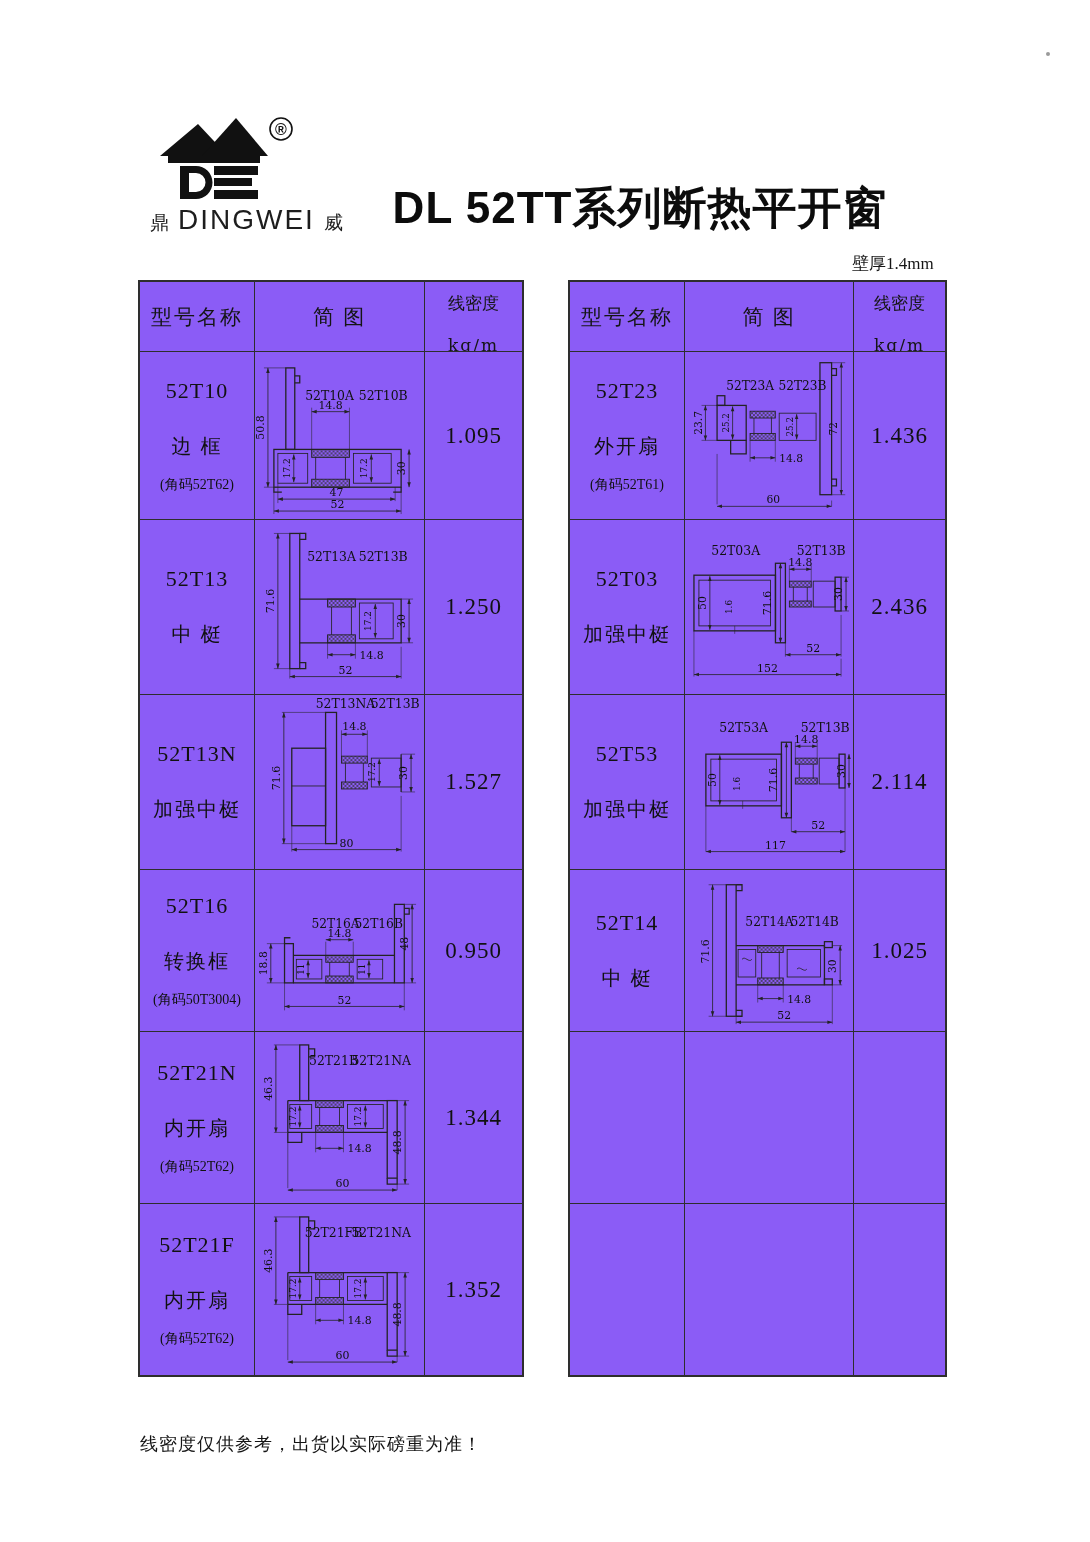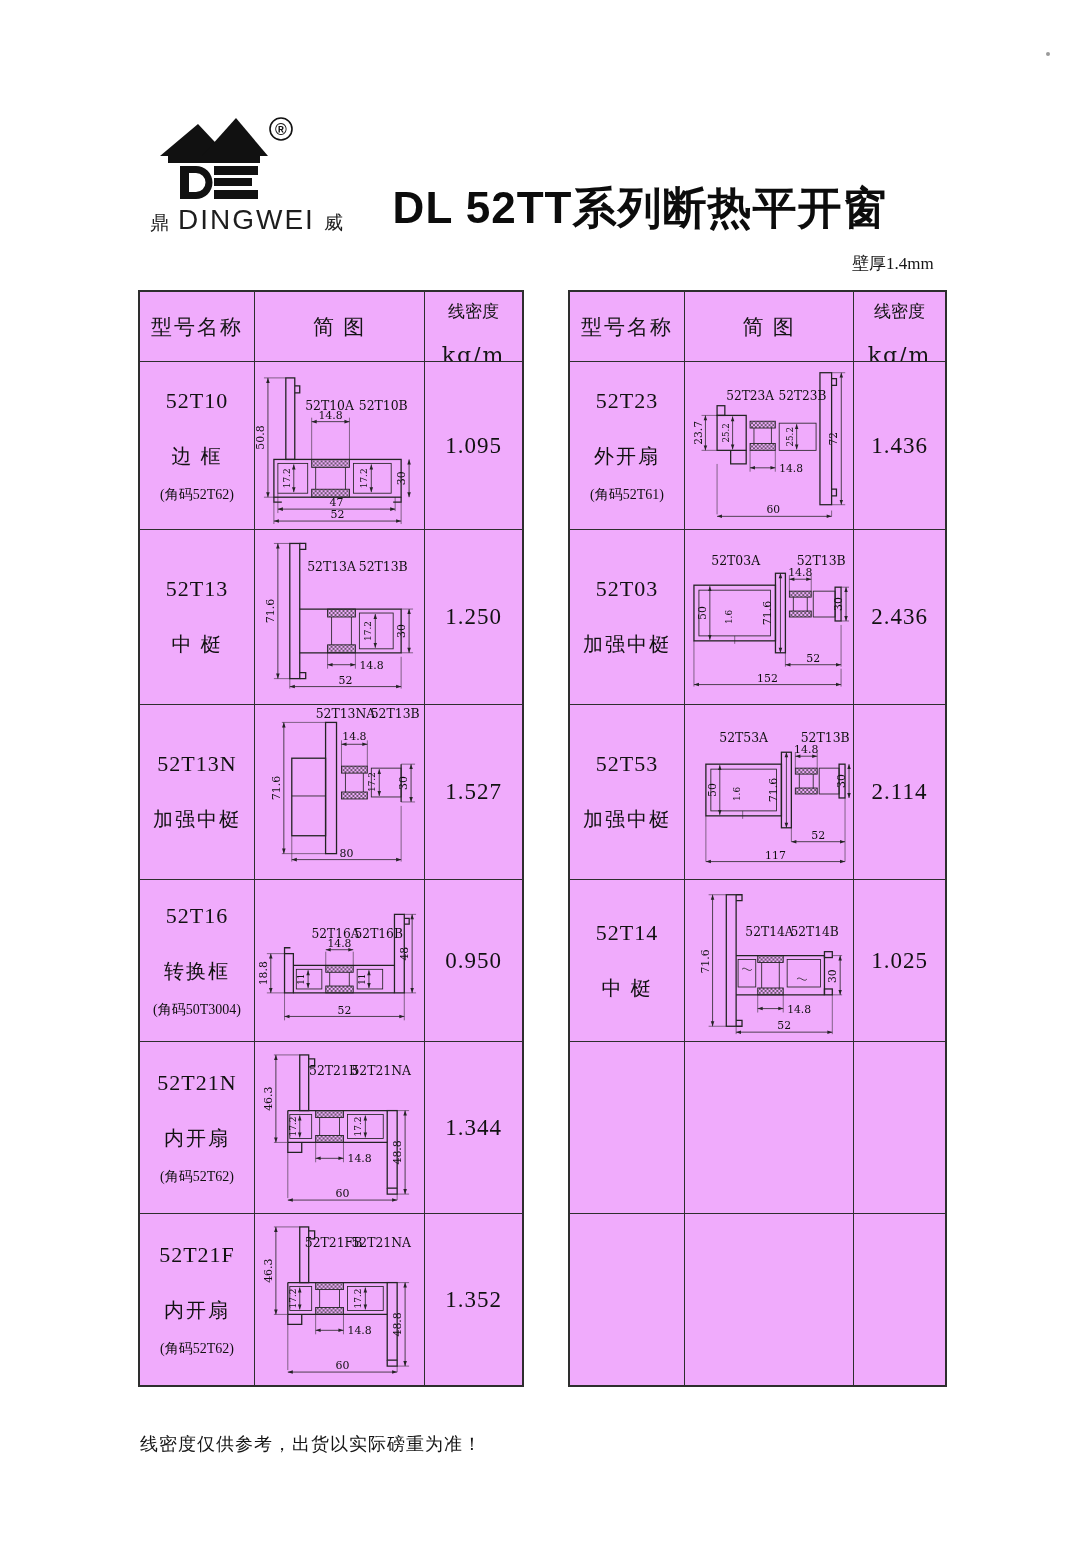"型号名称" .ptable { background: #f0abfc -> #8b5cf6; top: 290px -> 280px }
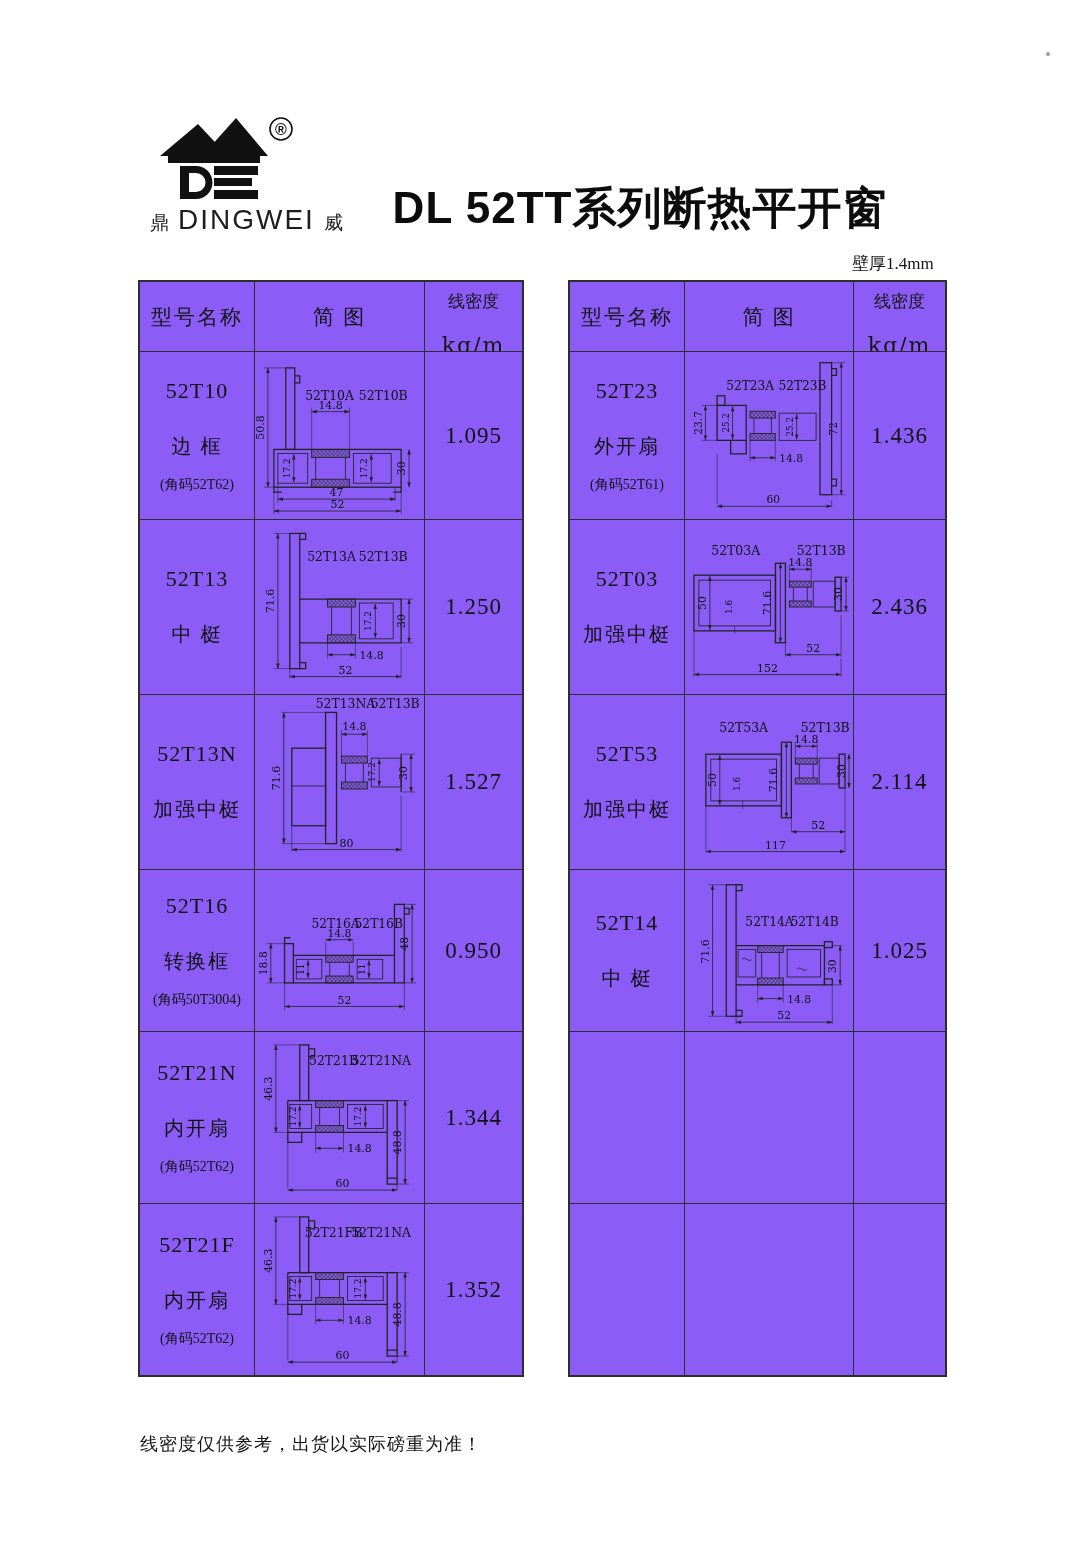"kg/m" .head .kg { font-size: 22px -> 17px }
